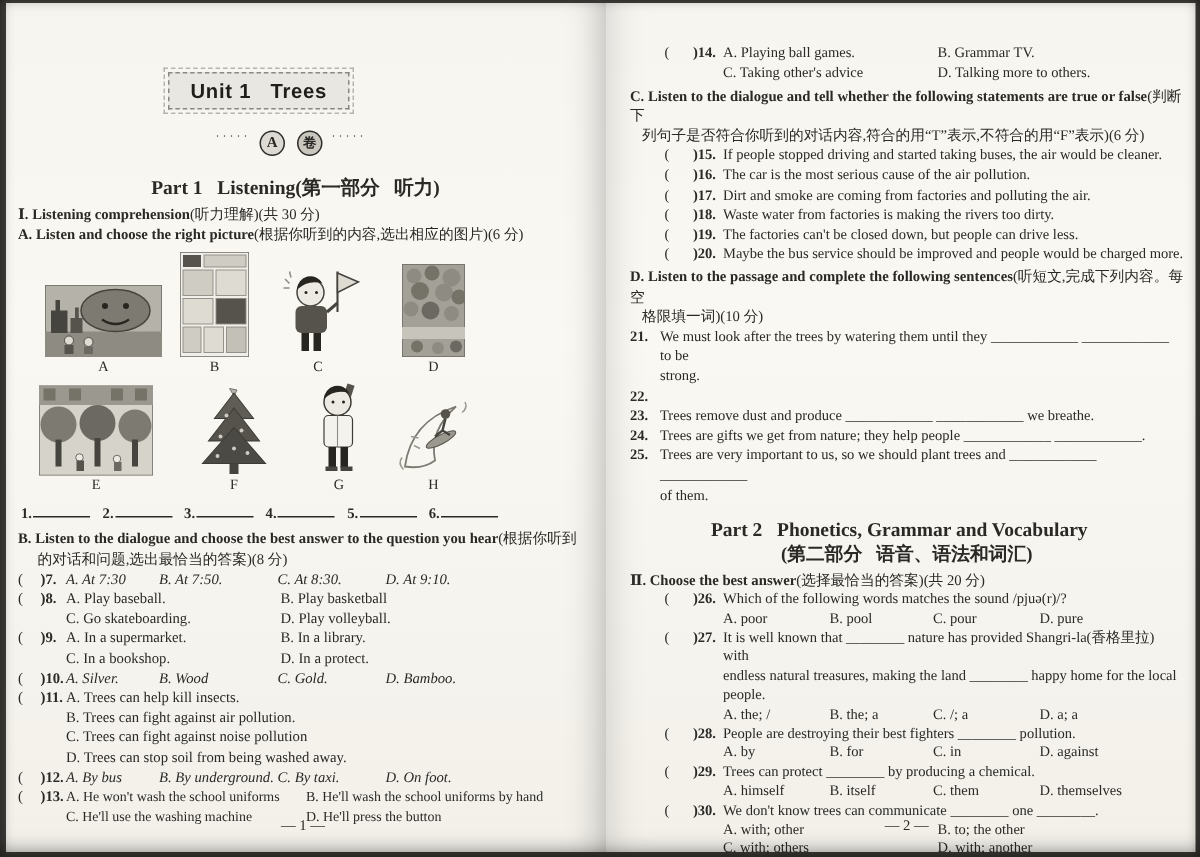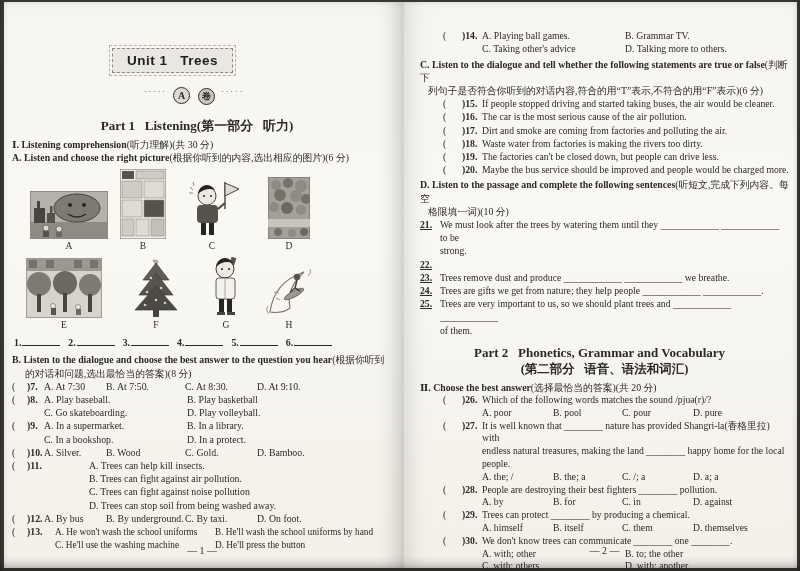"21." .fn { text-decoration: underline -> none }
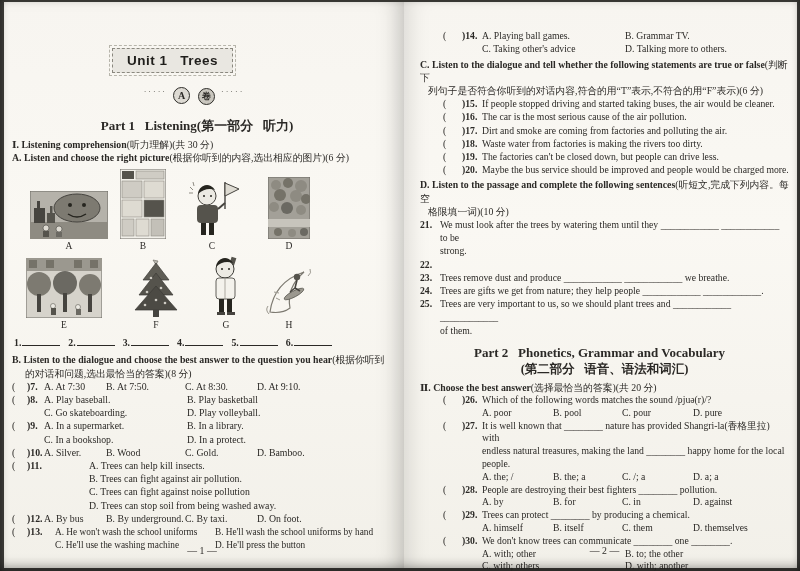"A. At 7:30" .g4l { font-style: none -> italic }
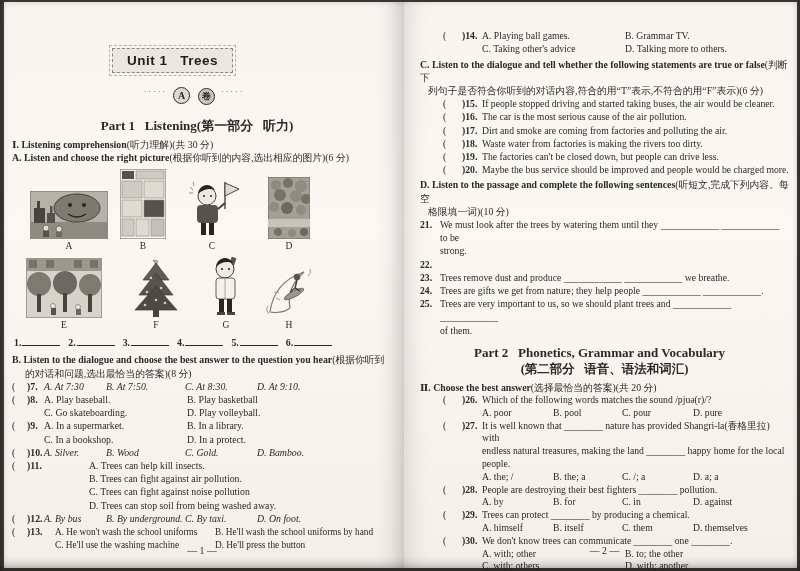"A. Trees can help kill" .stack span { margin-left: 45px -> none }
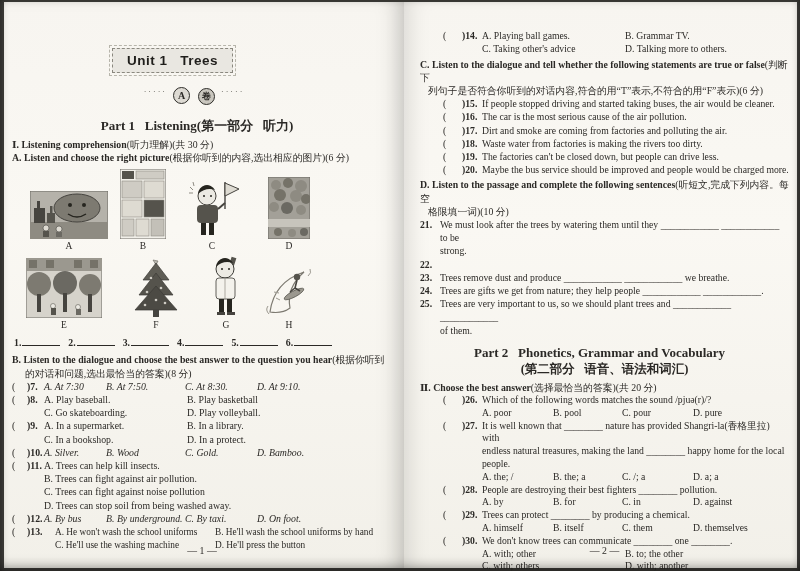"A. He won't wash the" .g2w { margin-left: 11px -> none }
